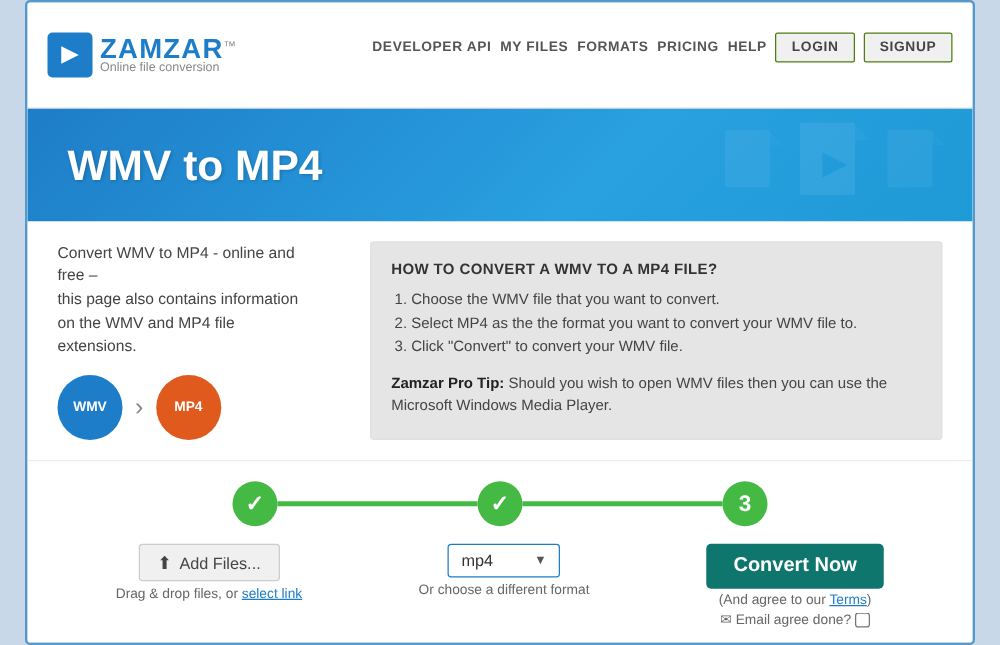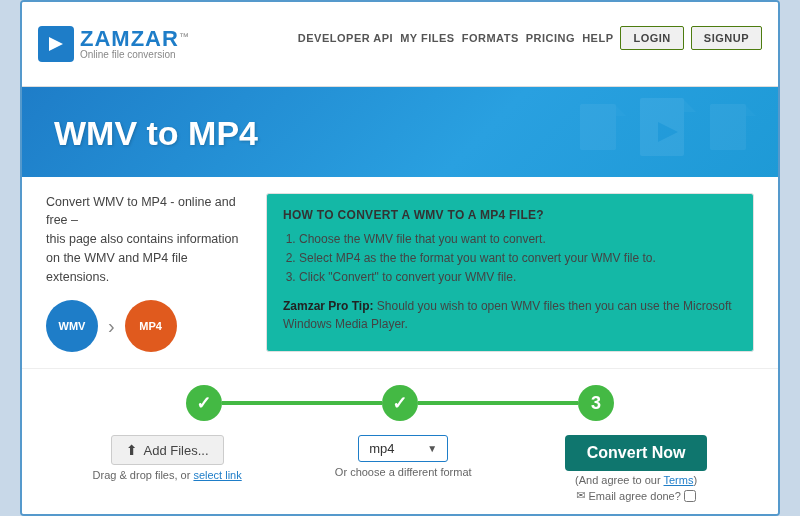"HOW TO CONVERT A WMV" .right-col { background: #14b8a6 -> #e5e5e5; margin-left: none -> 30px }
